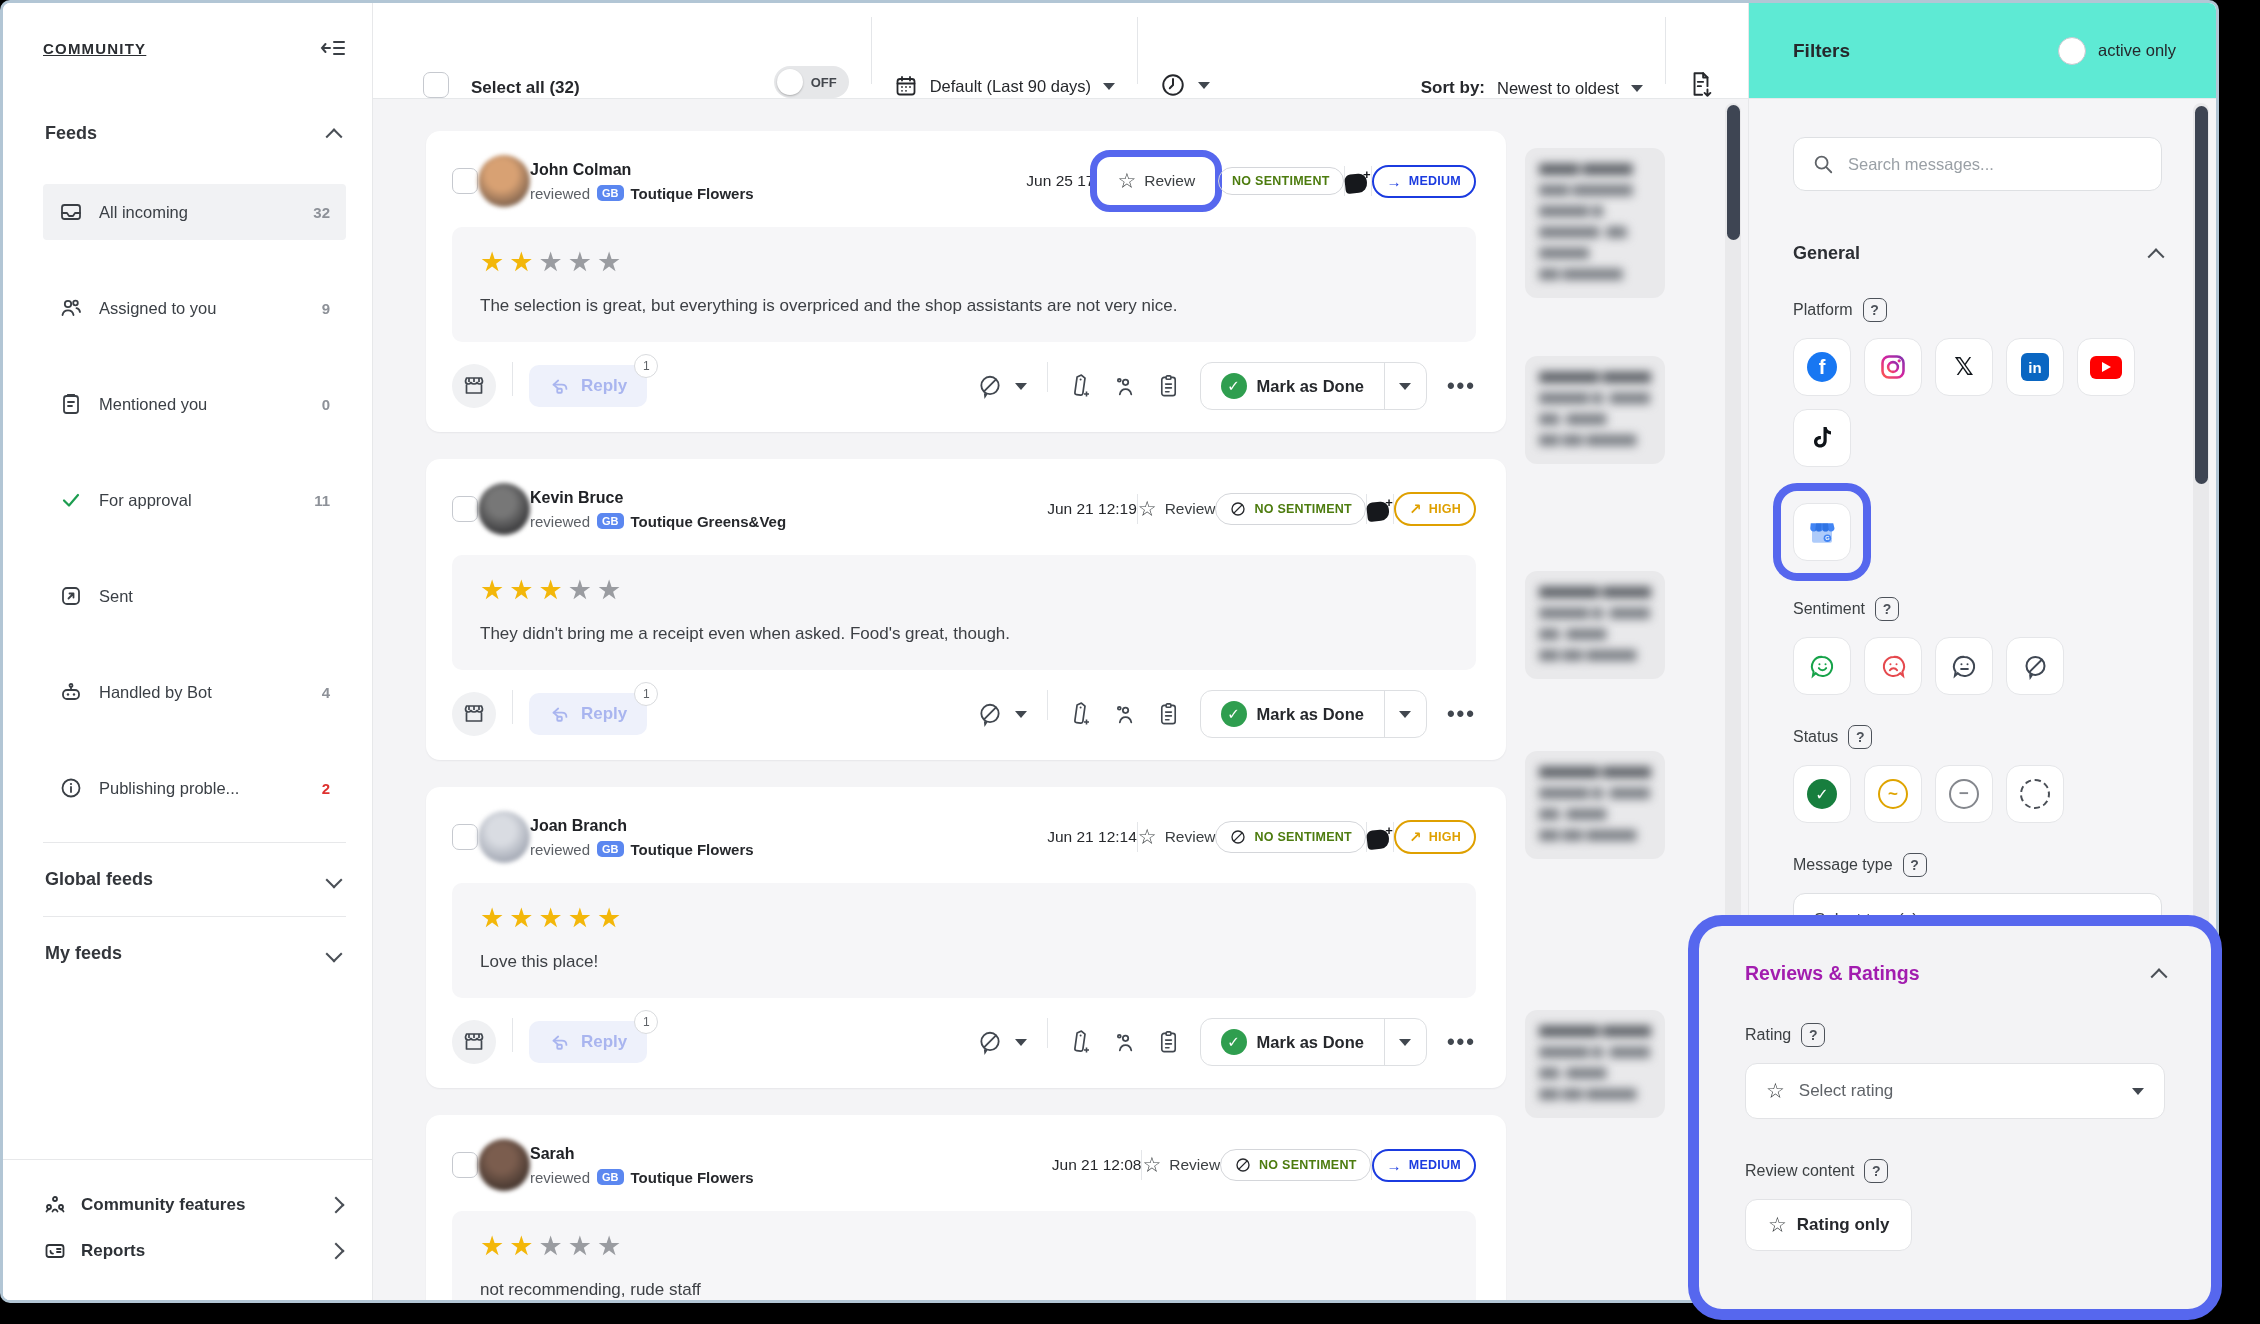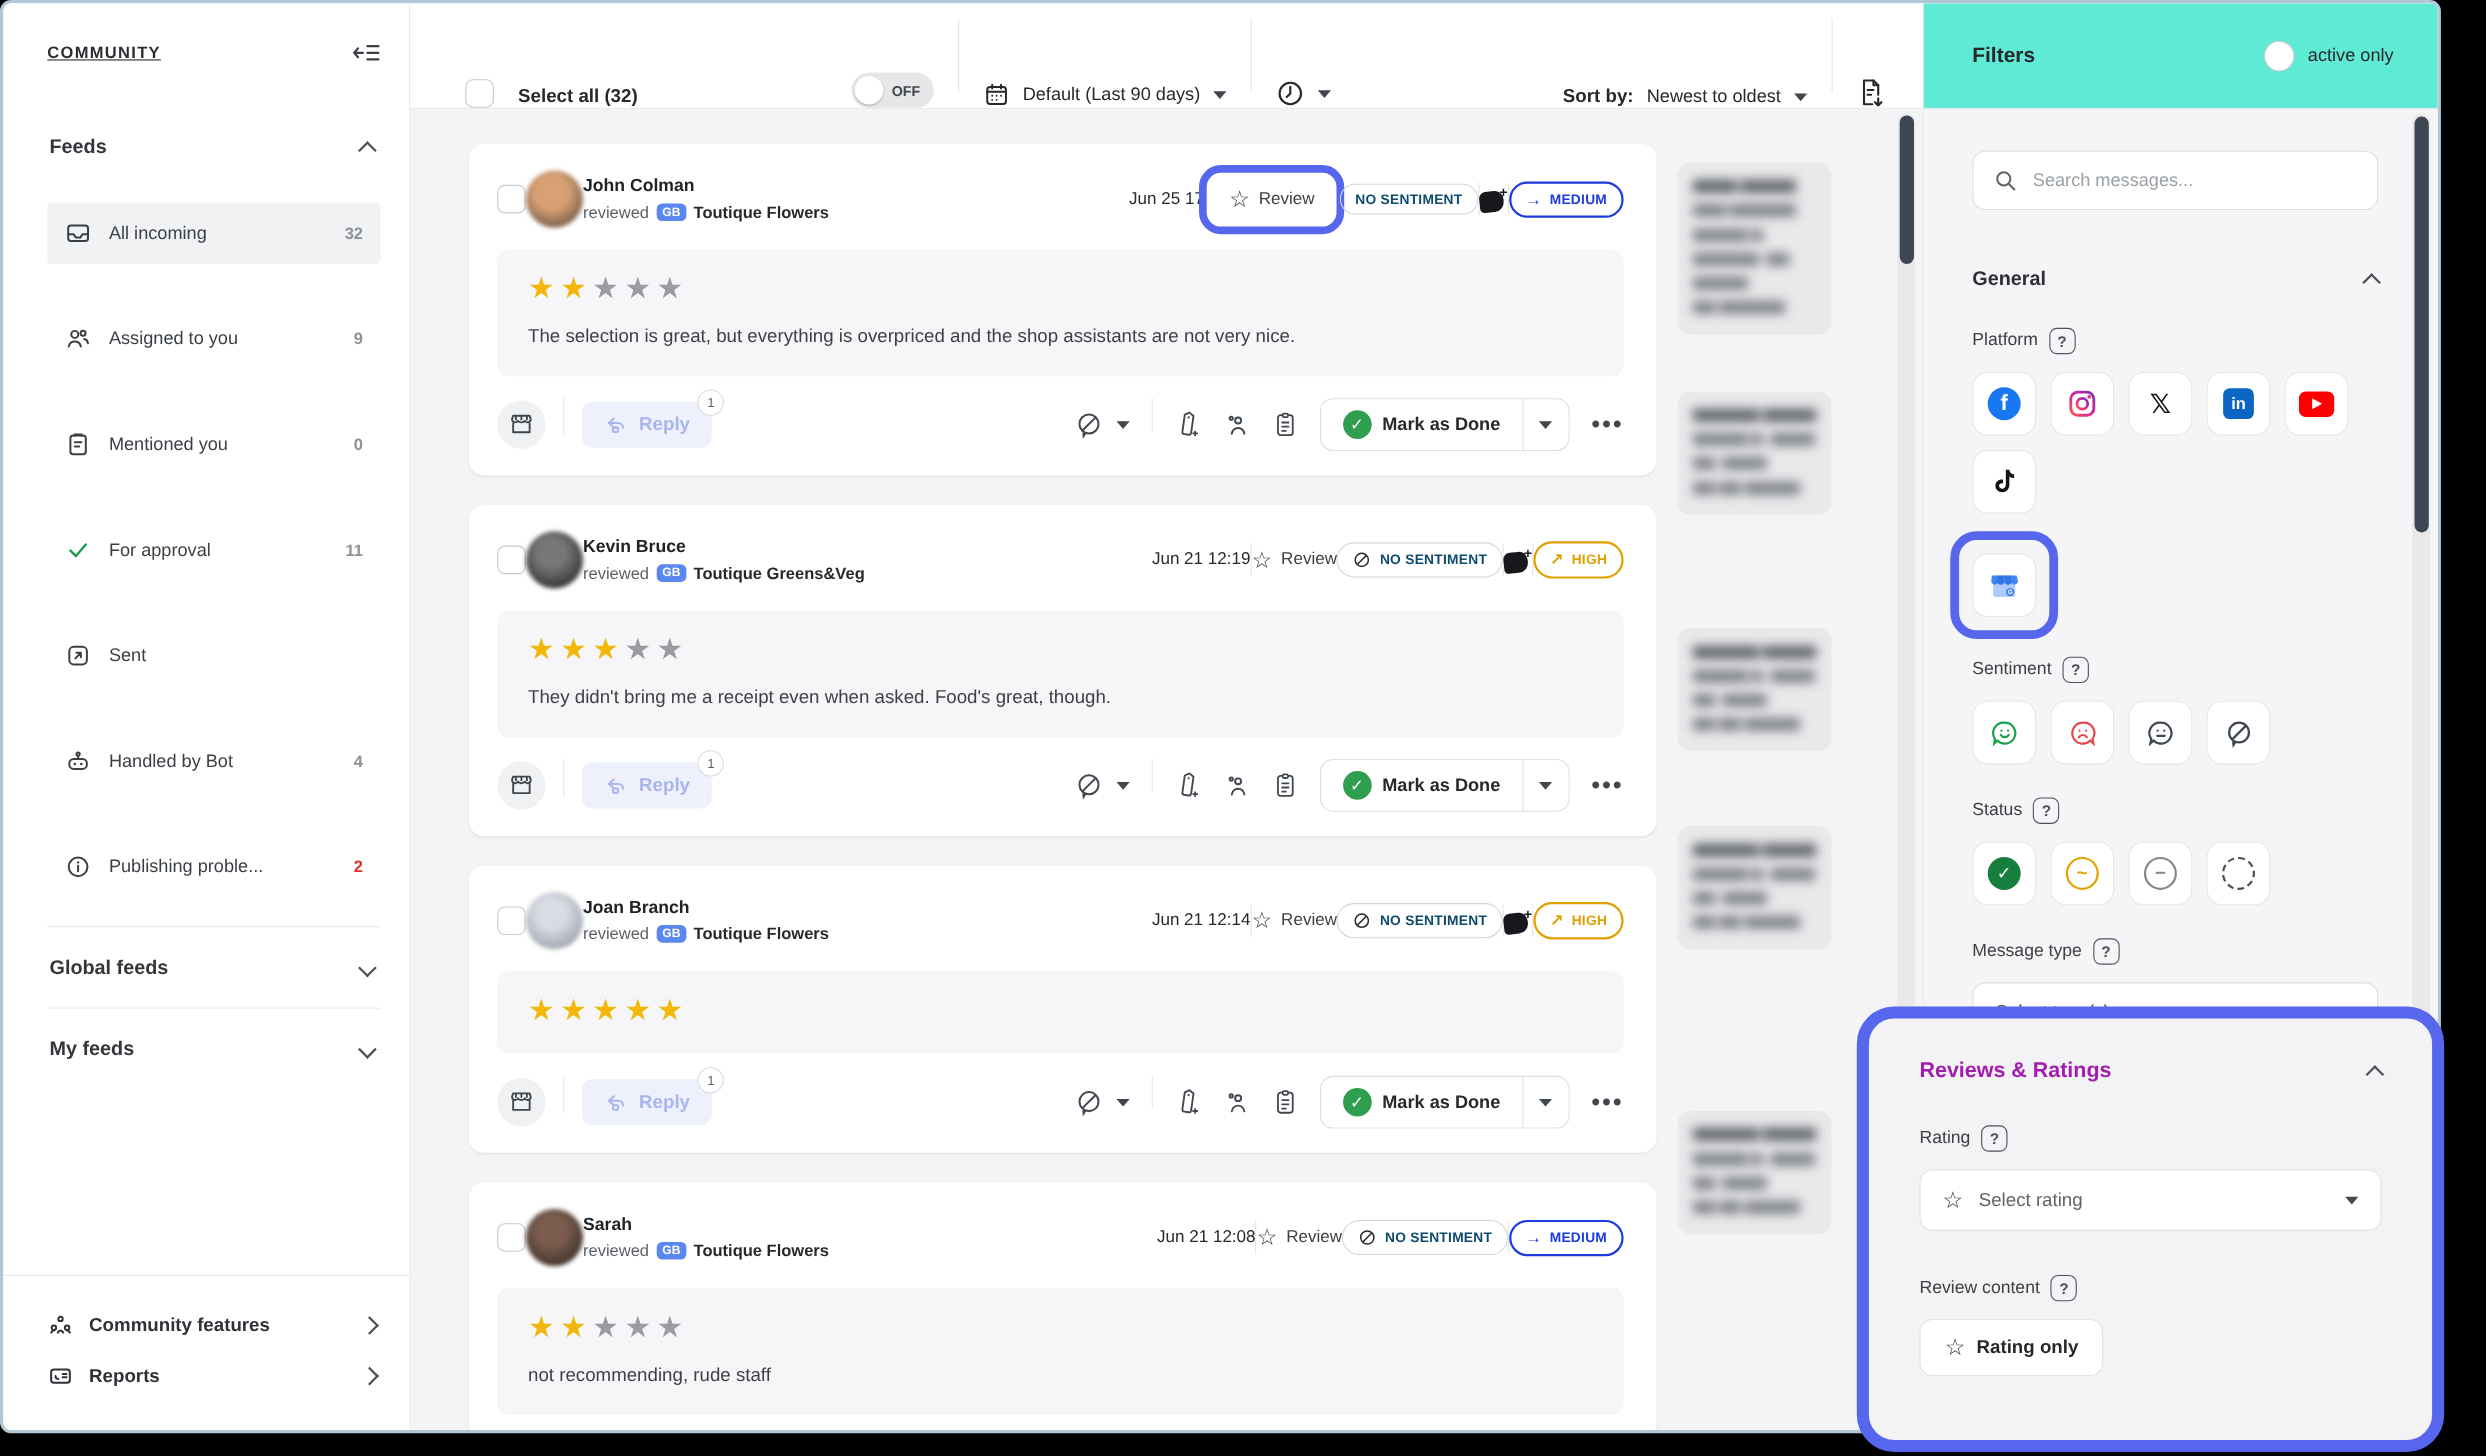"NO SENTIMENT" .pill { color: #0c4a6e -> #4d7c0f }
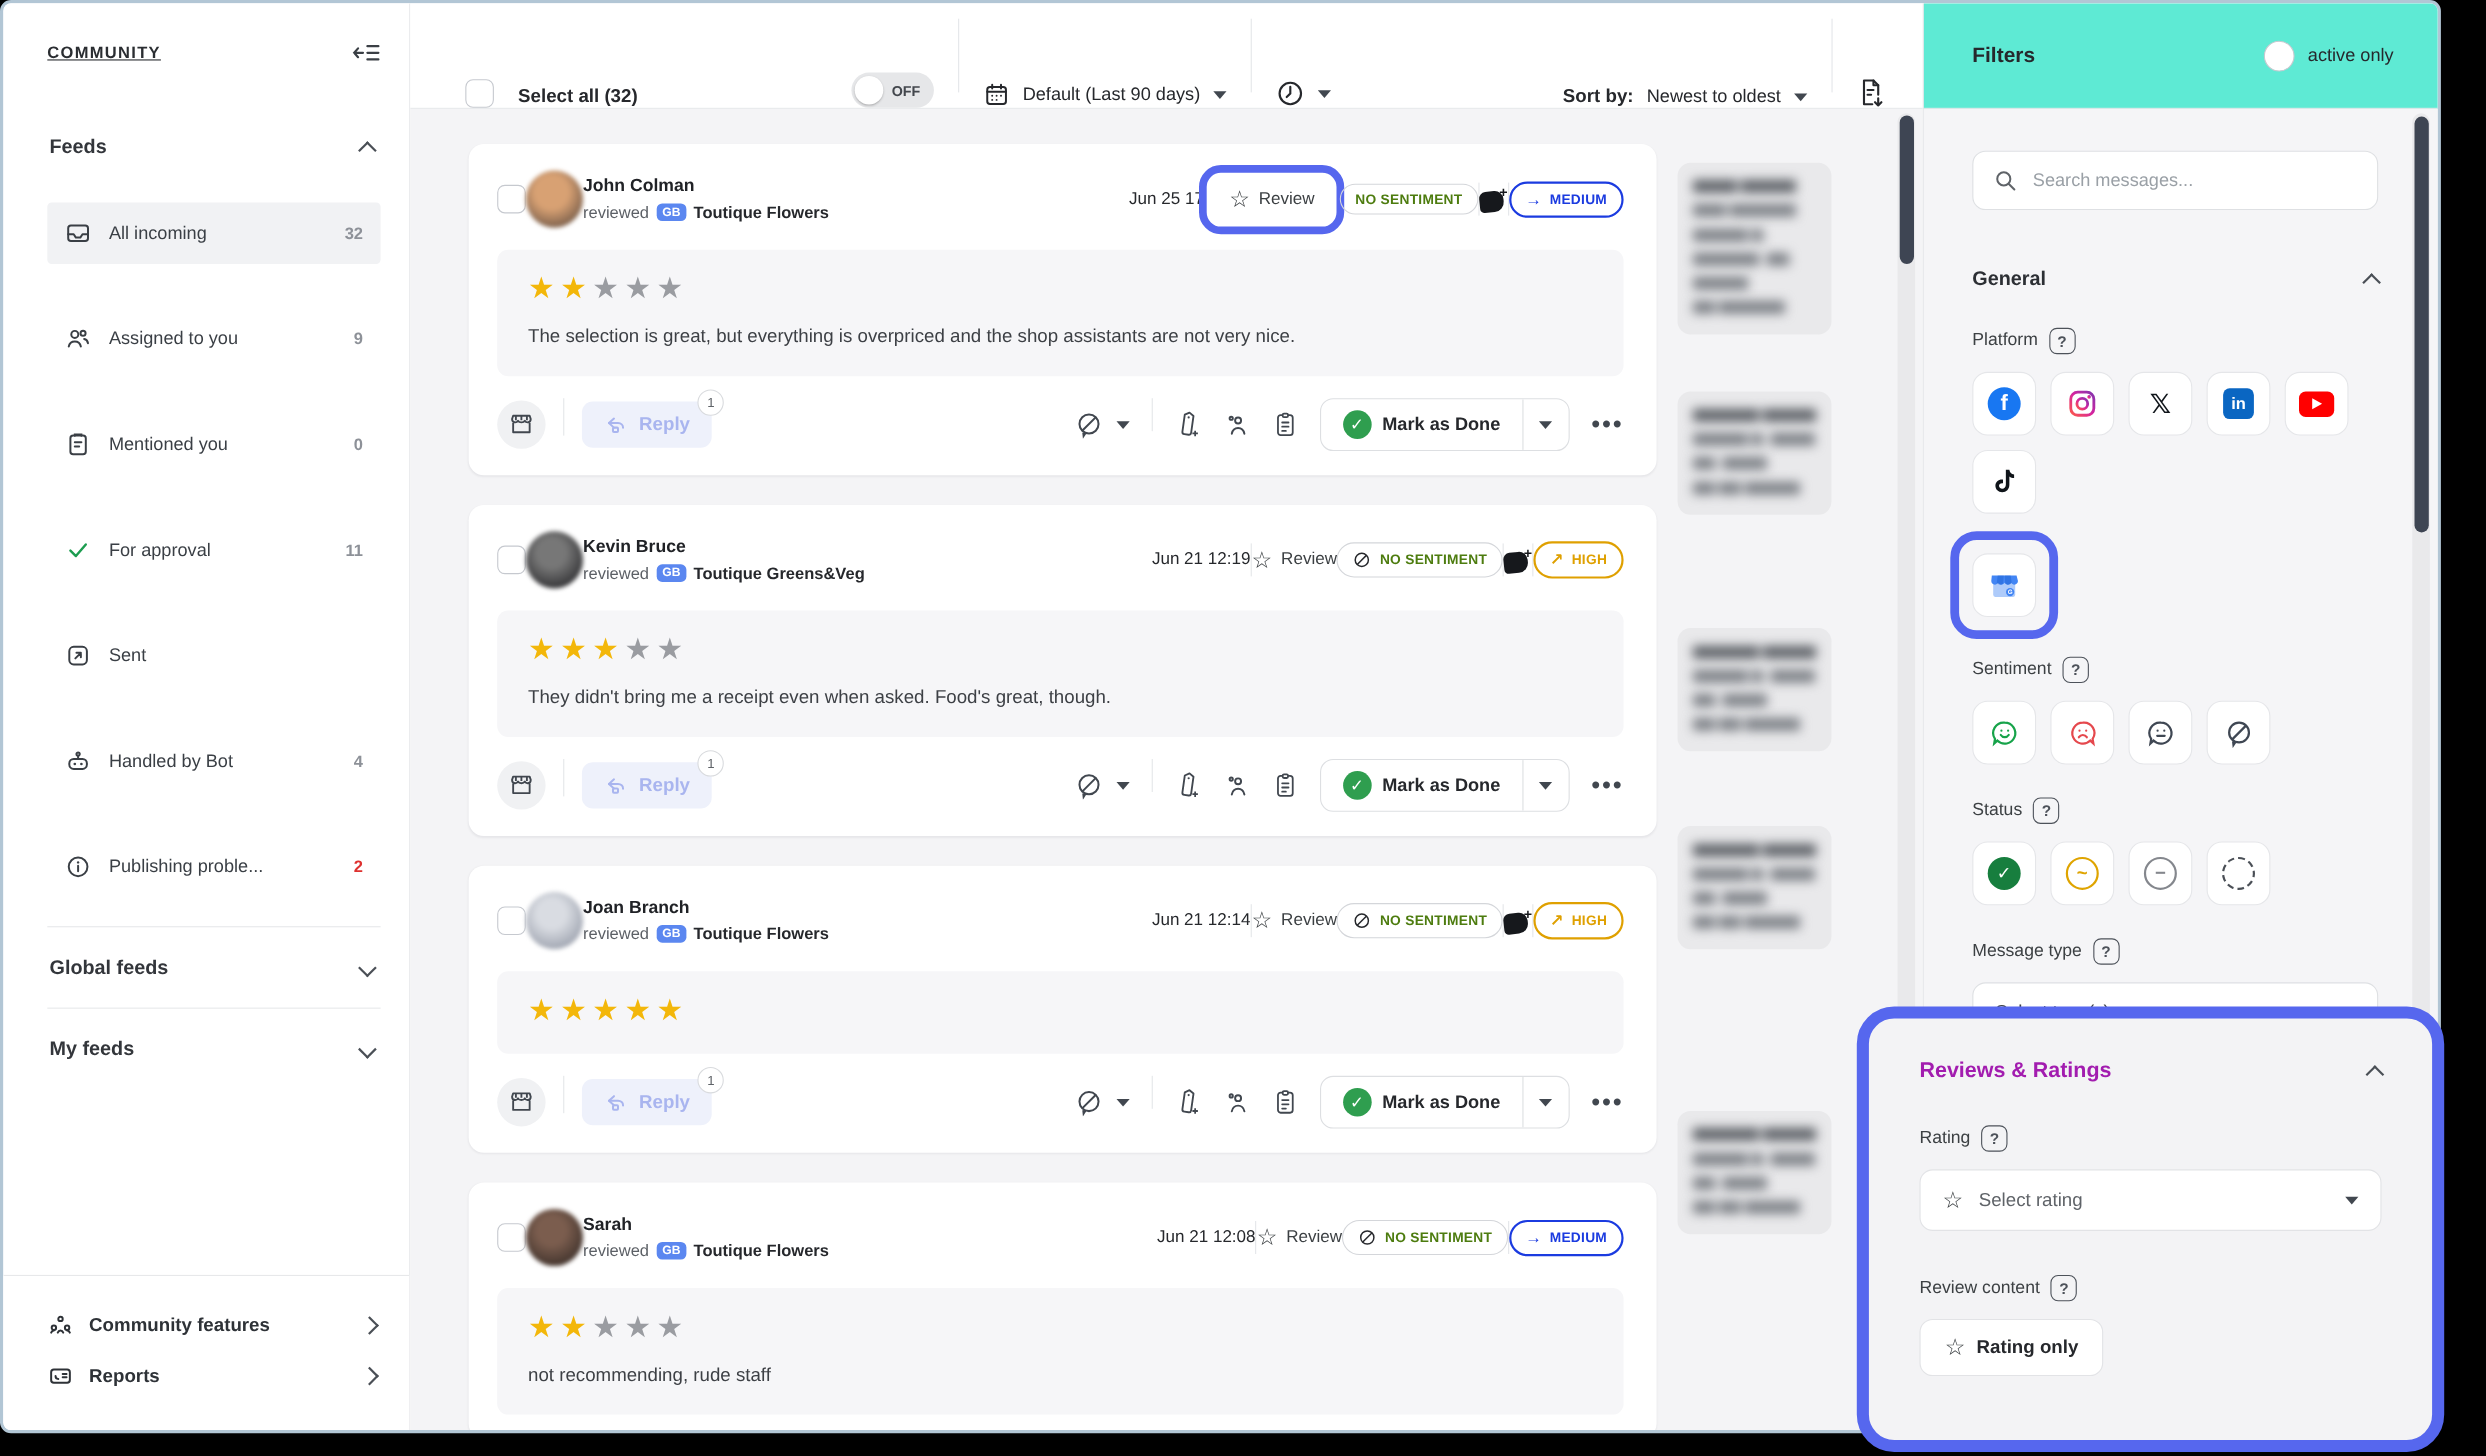"Love this place!" div.c-text { html: none -> <div>Love this place!</div> }
